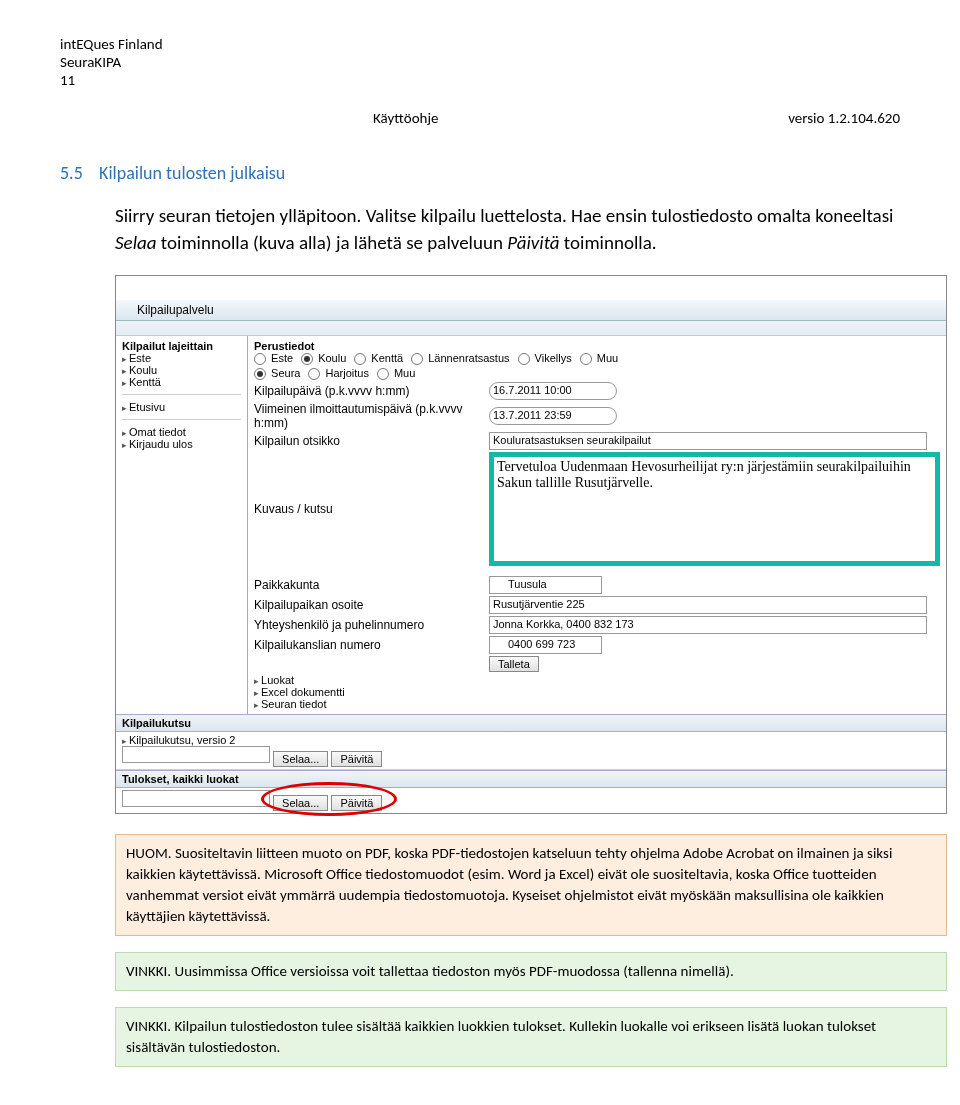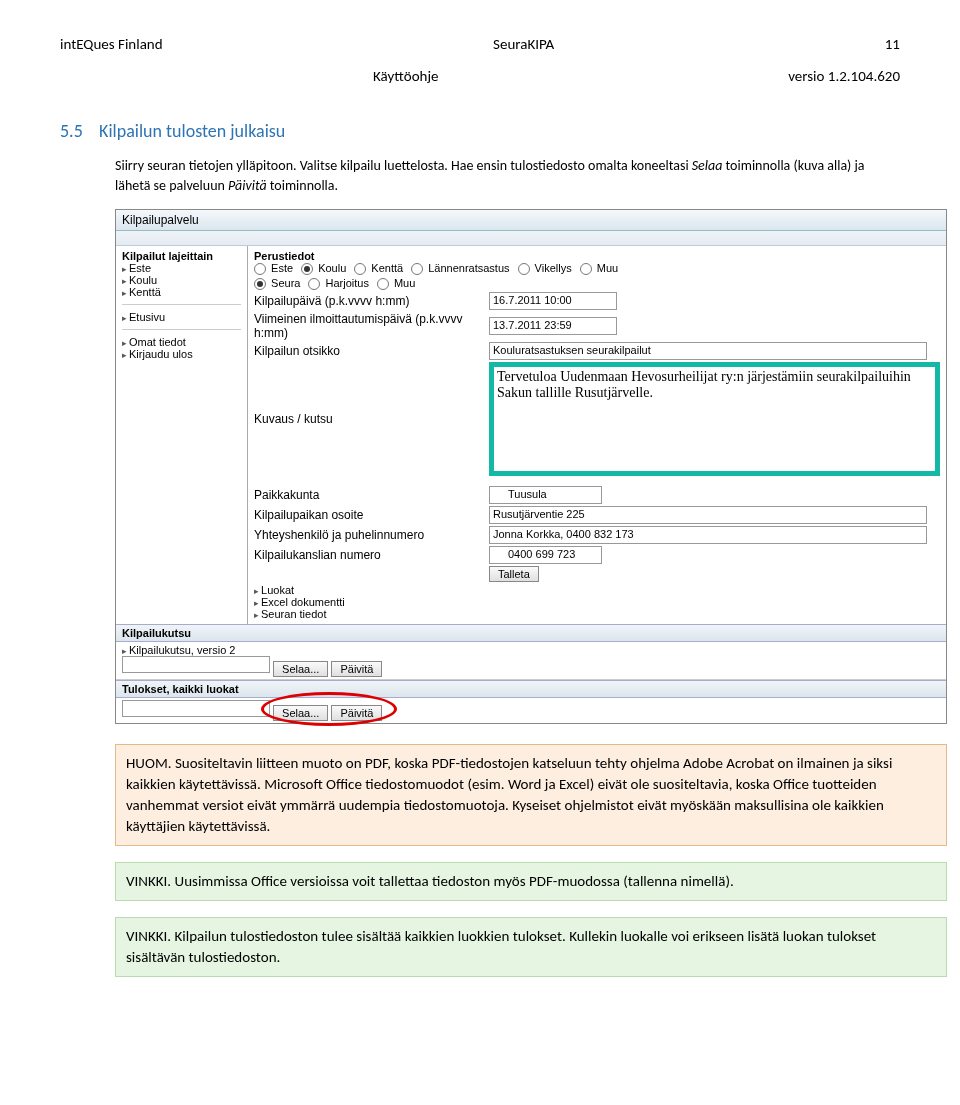"intEQues Finland" .header-row { flex-direction: none -> column; margin-bottom: 14px -> 20px }
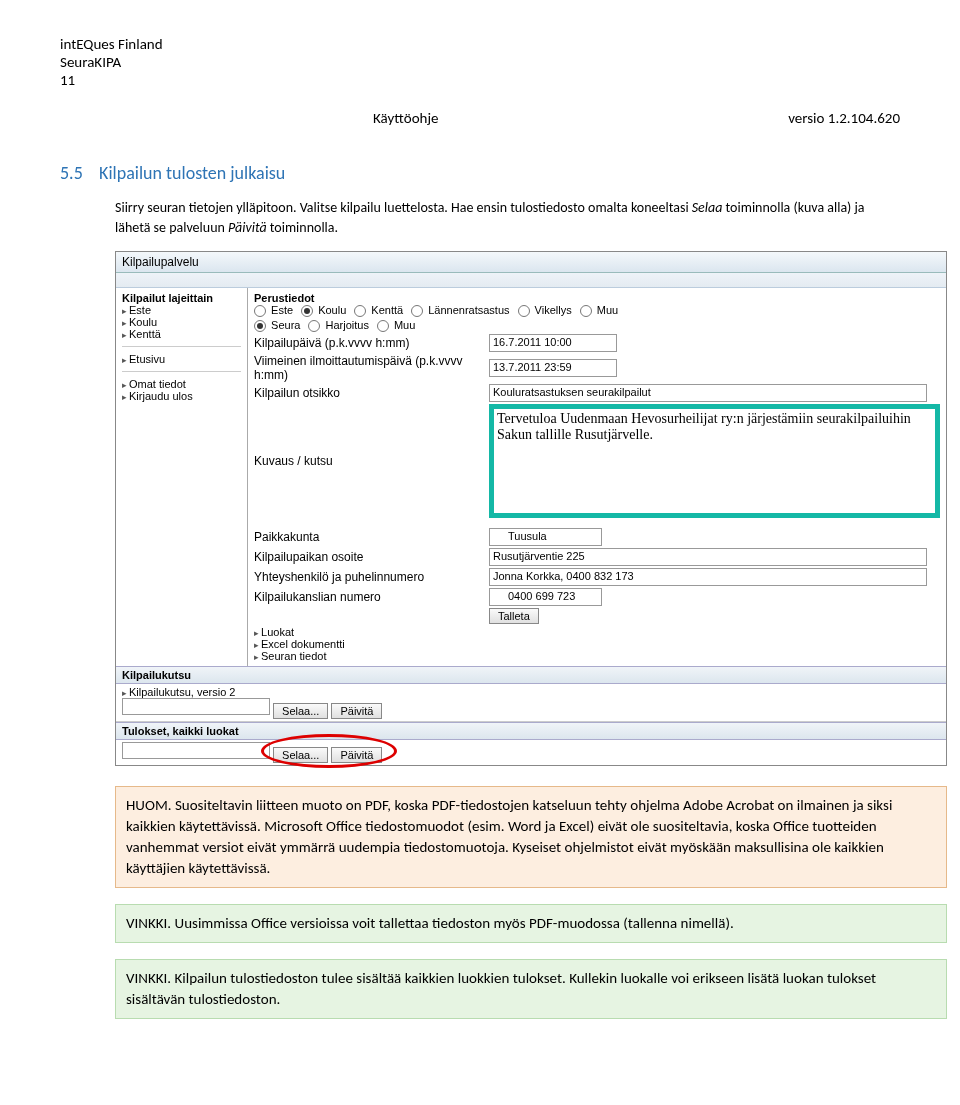"Siirry seuran tietojen ylläpitoon." .body-text { font-size: 14px -> 19px }
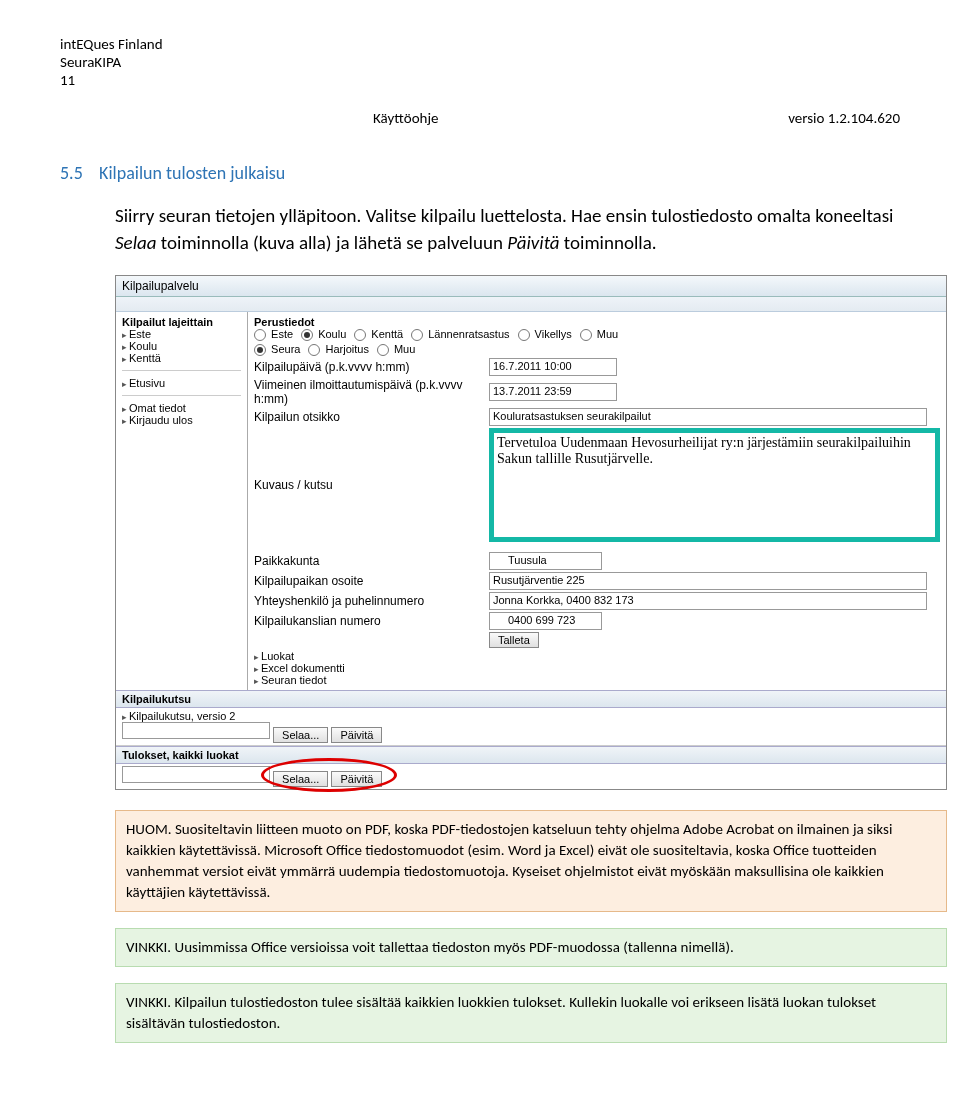"Kilpailupalvelu" .sshot-top { margin-top: none -> 24px; padding: 3px 6px -> 3px 21px }
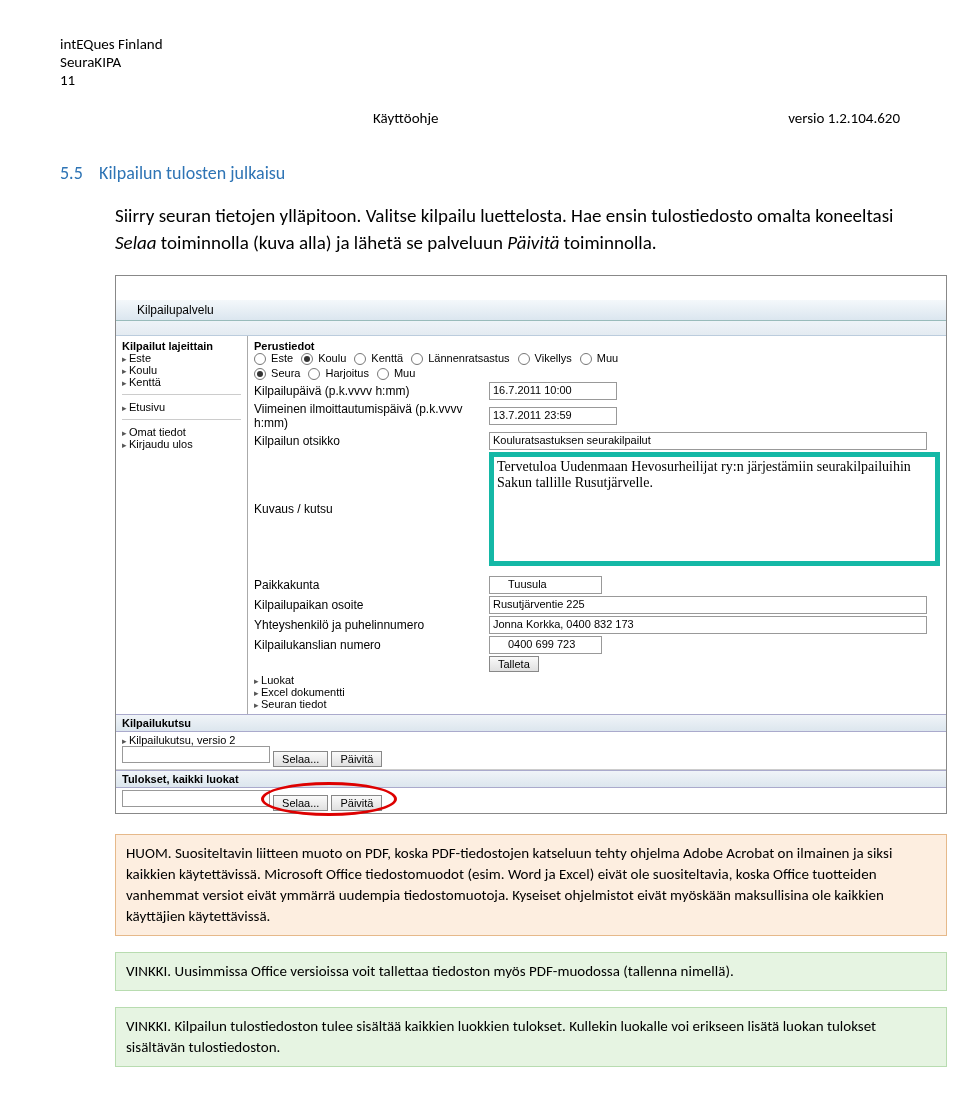"16.7.2011 10:00" .field-input.med { border-radius: none -> 9px }
